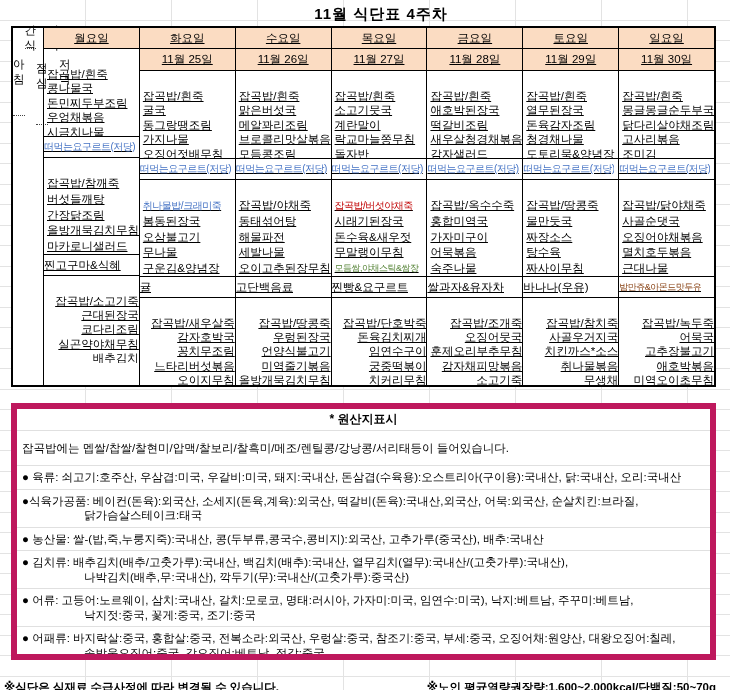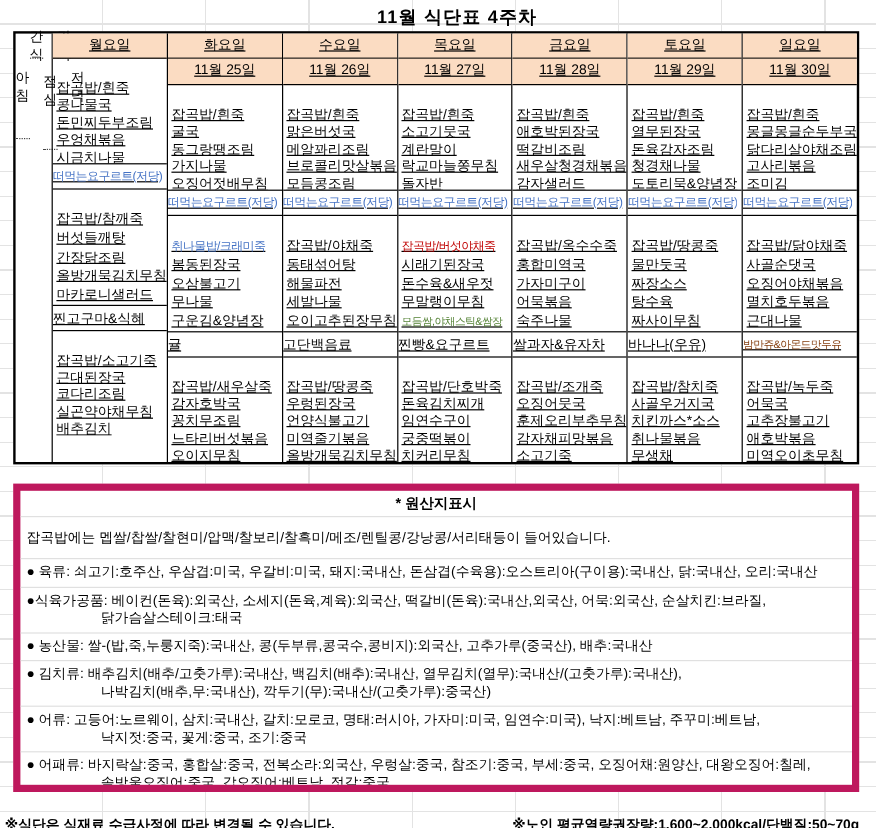"잡곡밥/소고기죽" .dinner .line { text-align: none -> right }
